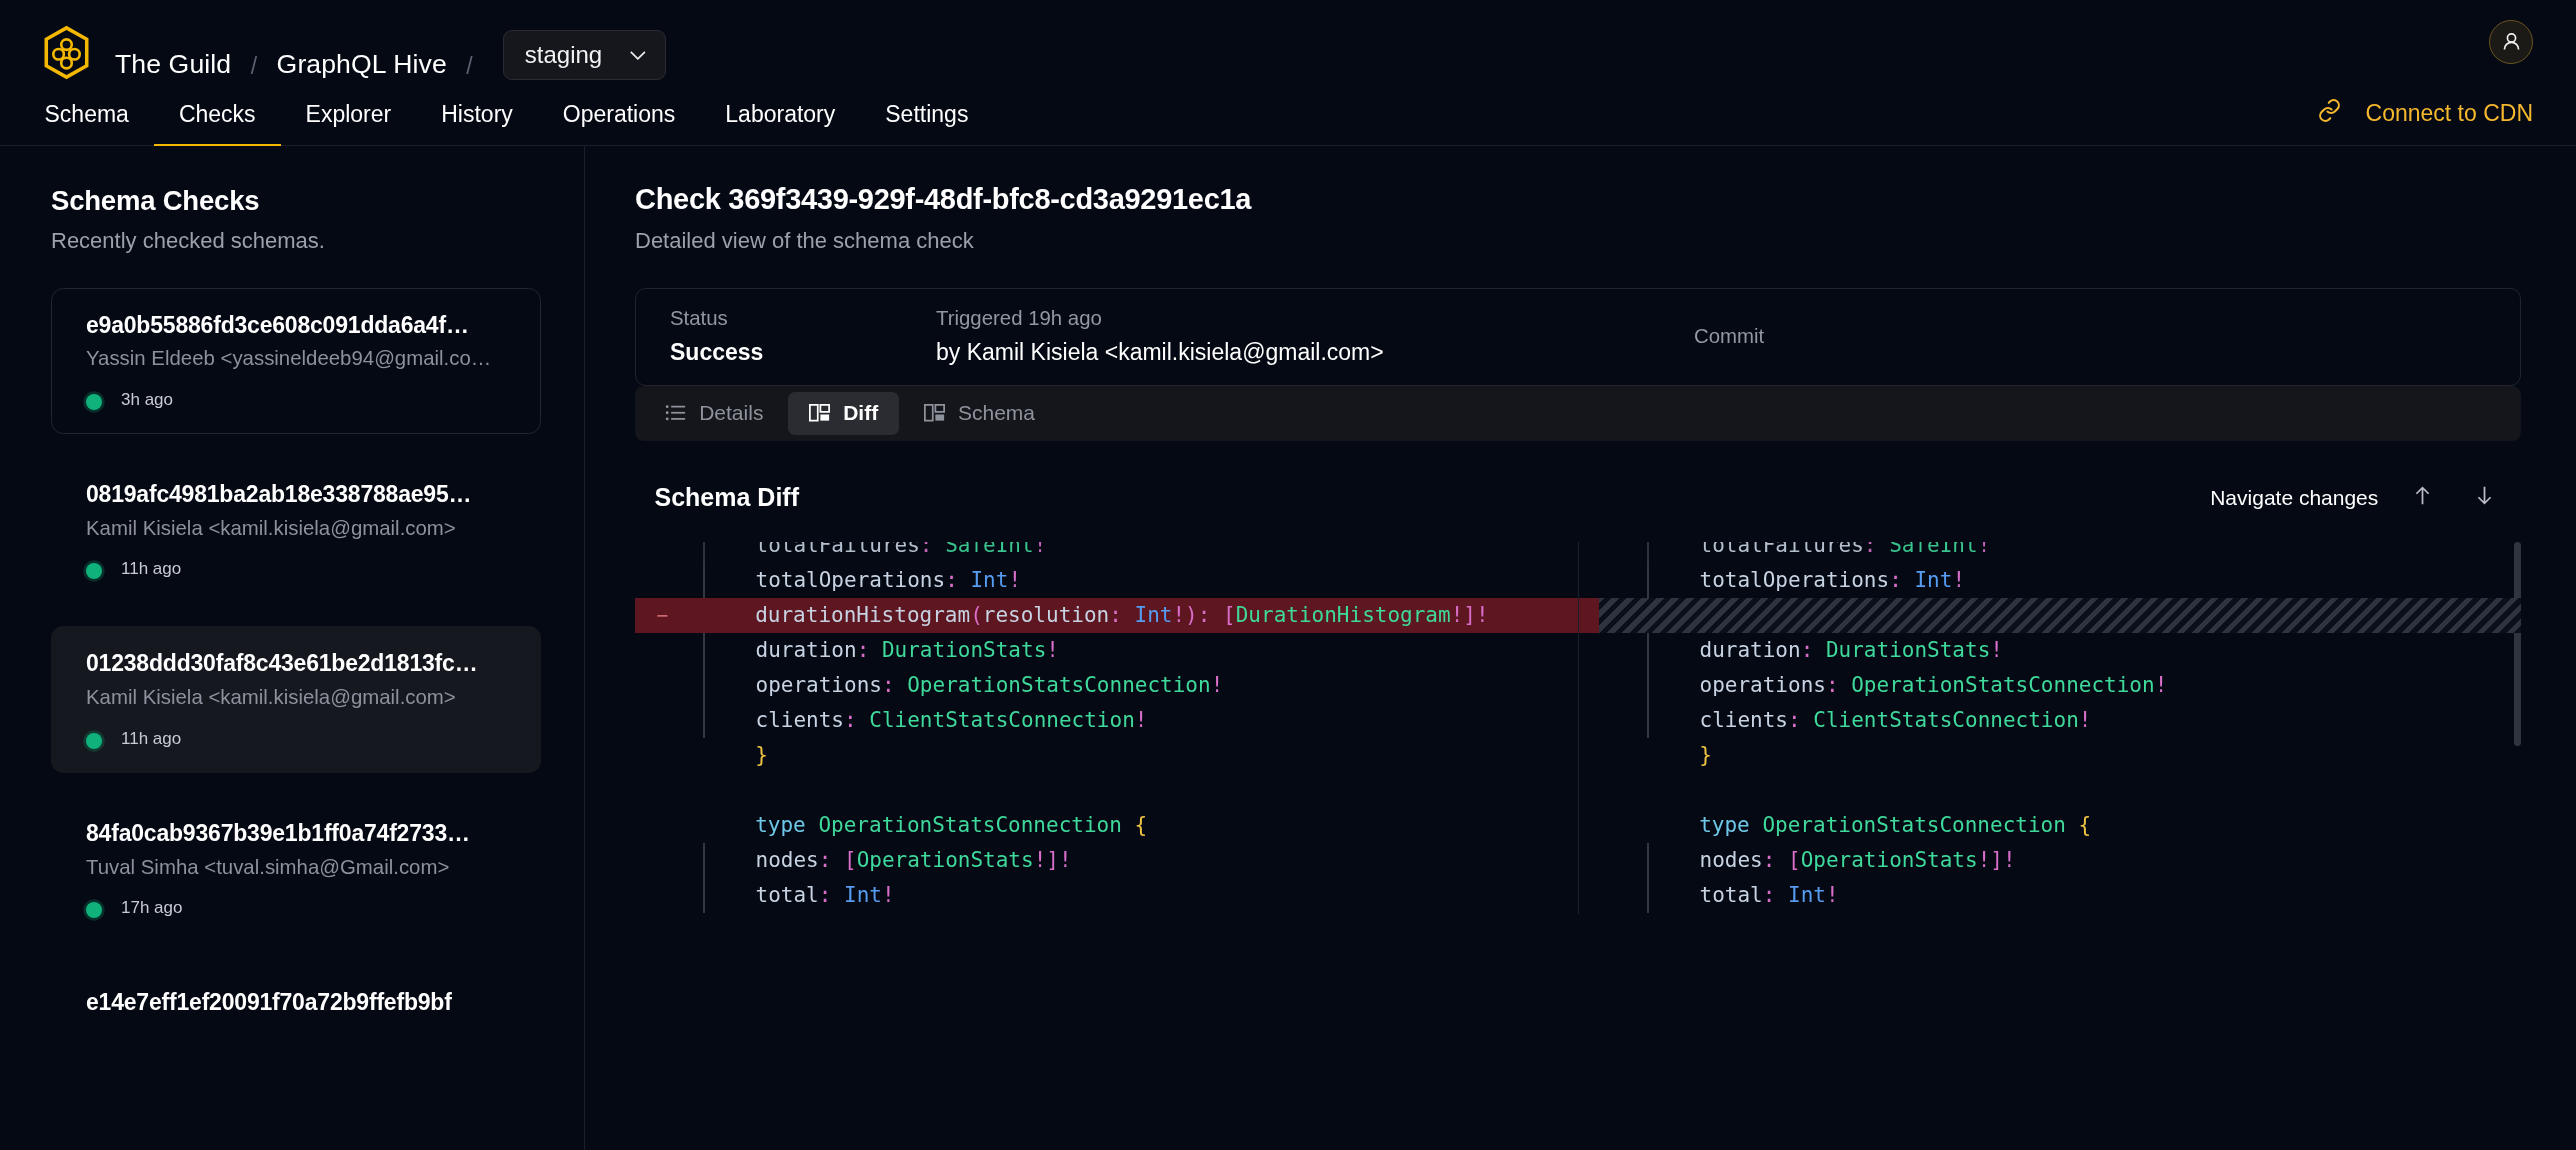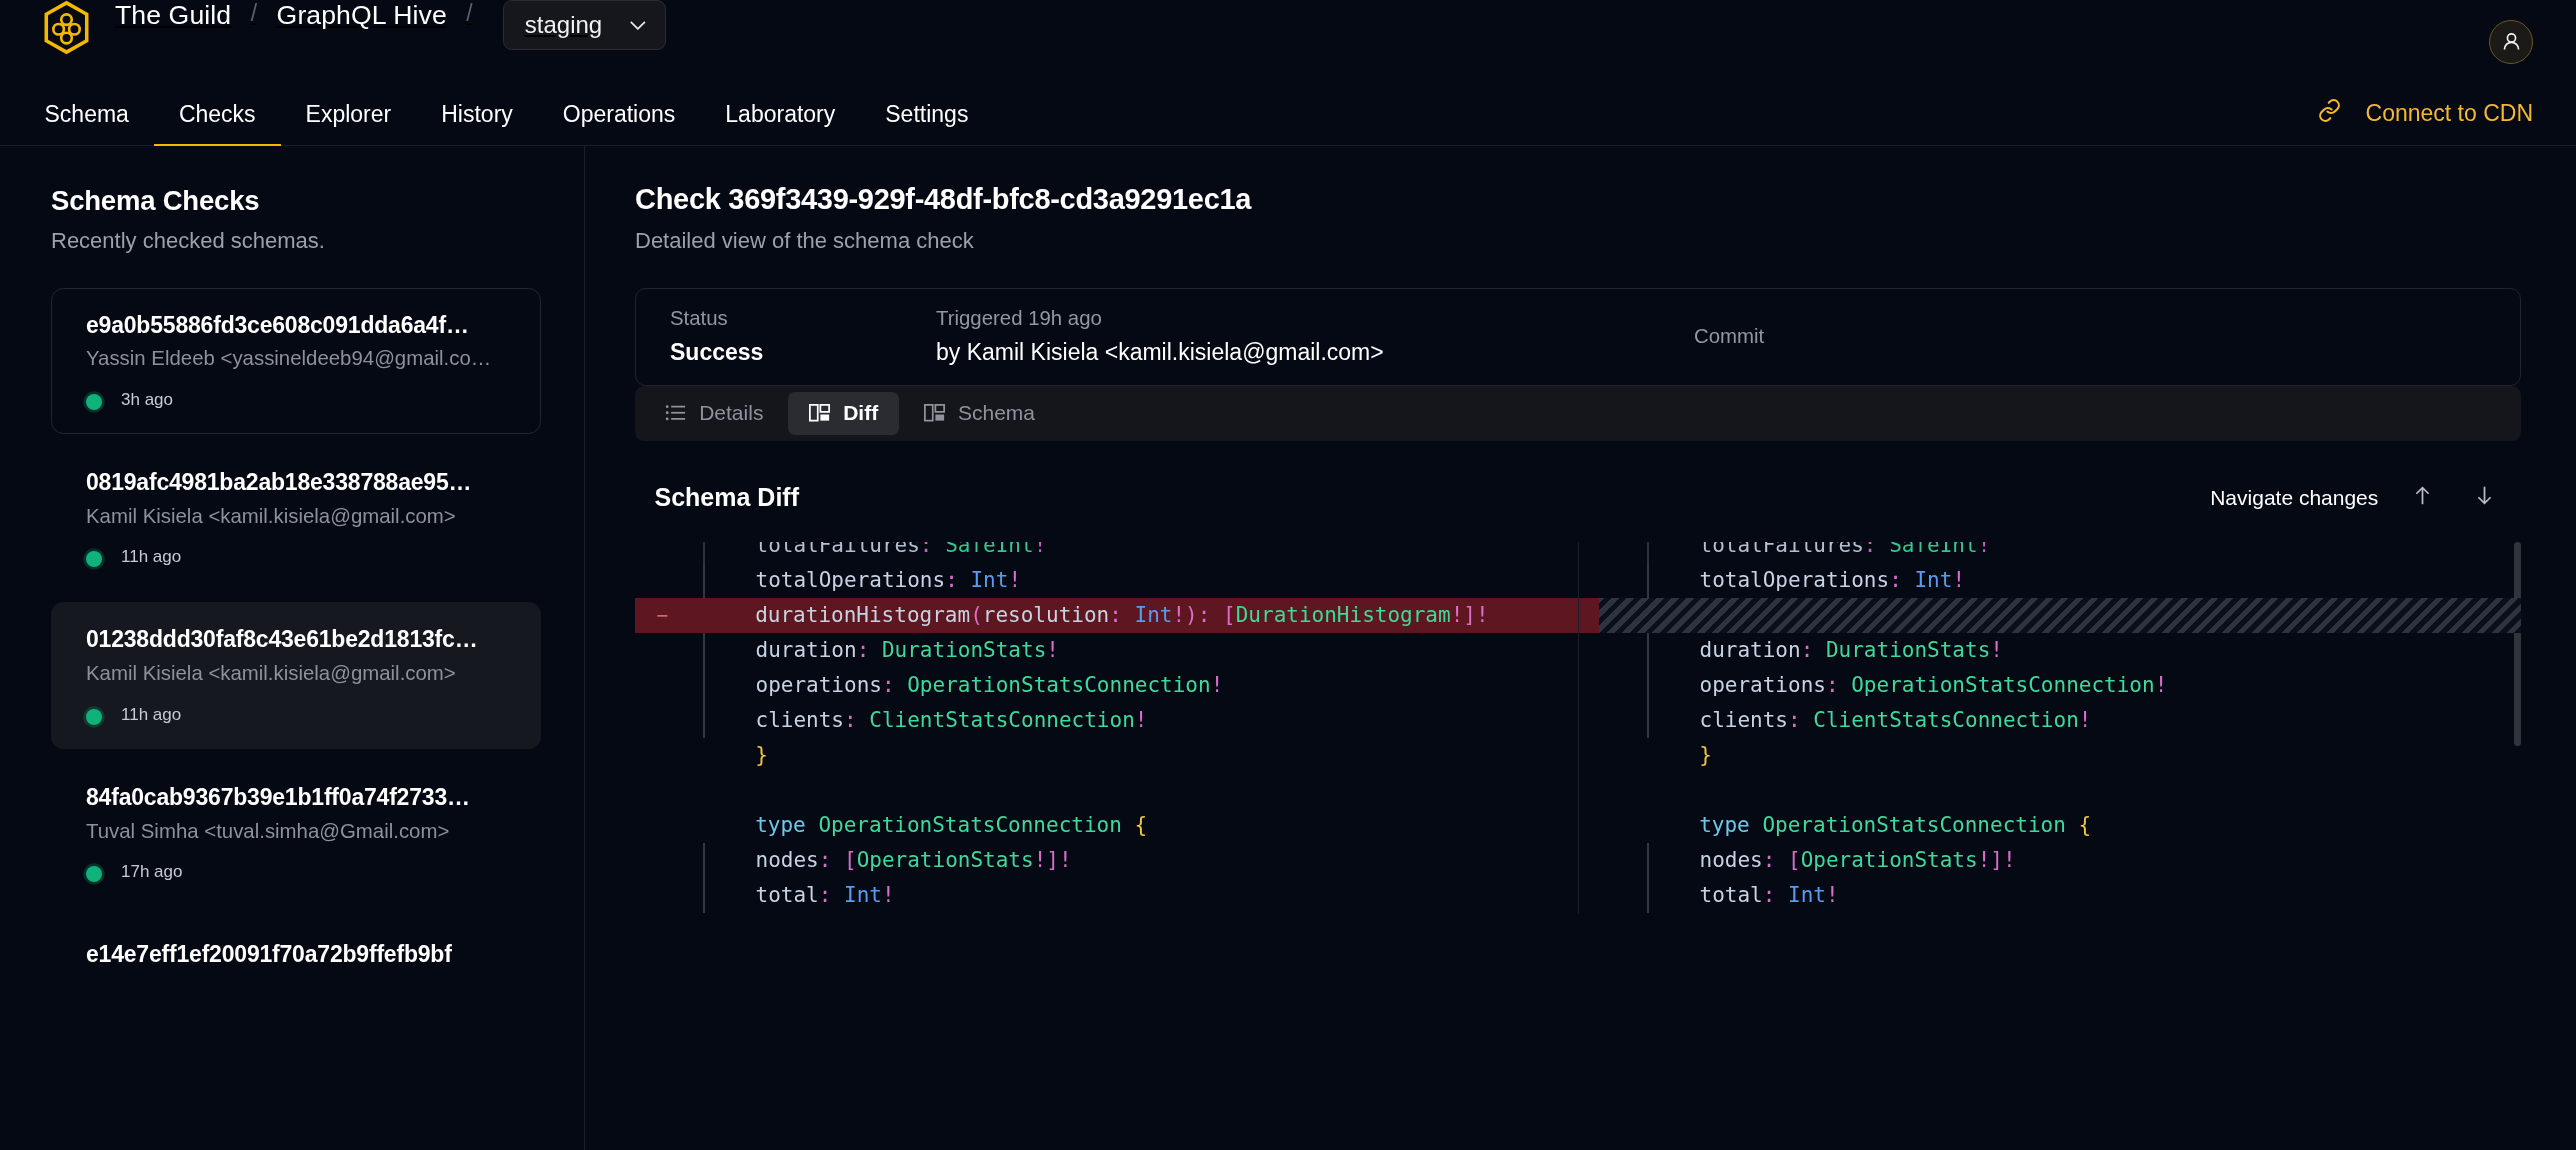"The Guild" .topbar { align-items: flex-start -> flex-end; text-decoration: underline -> none }
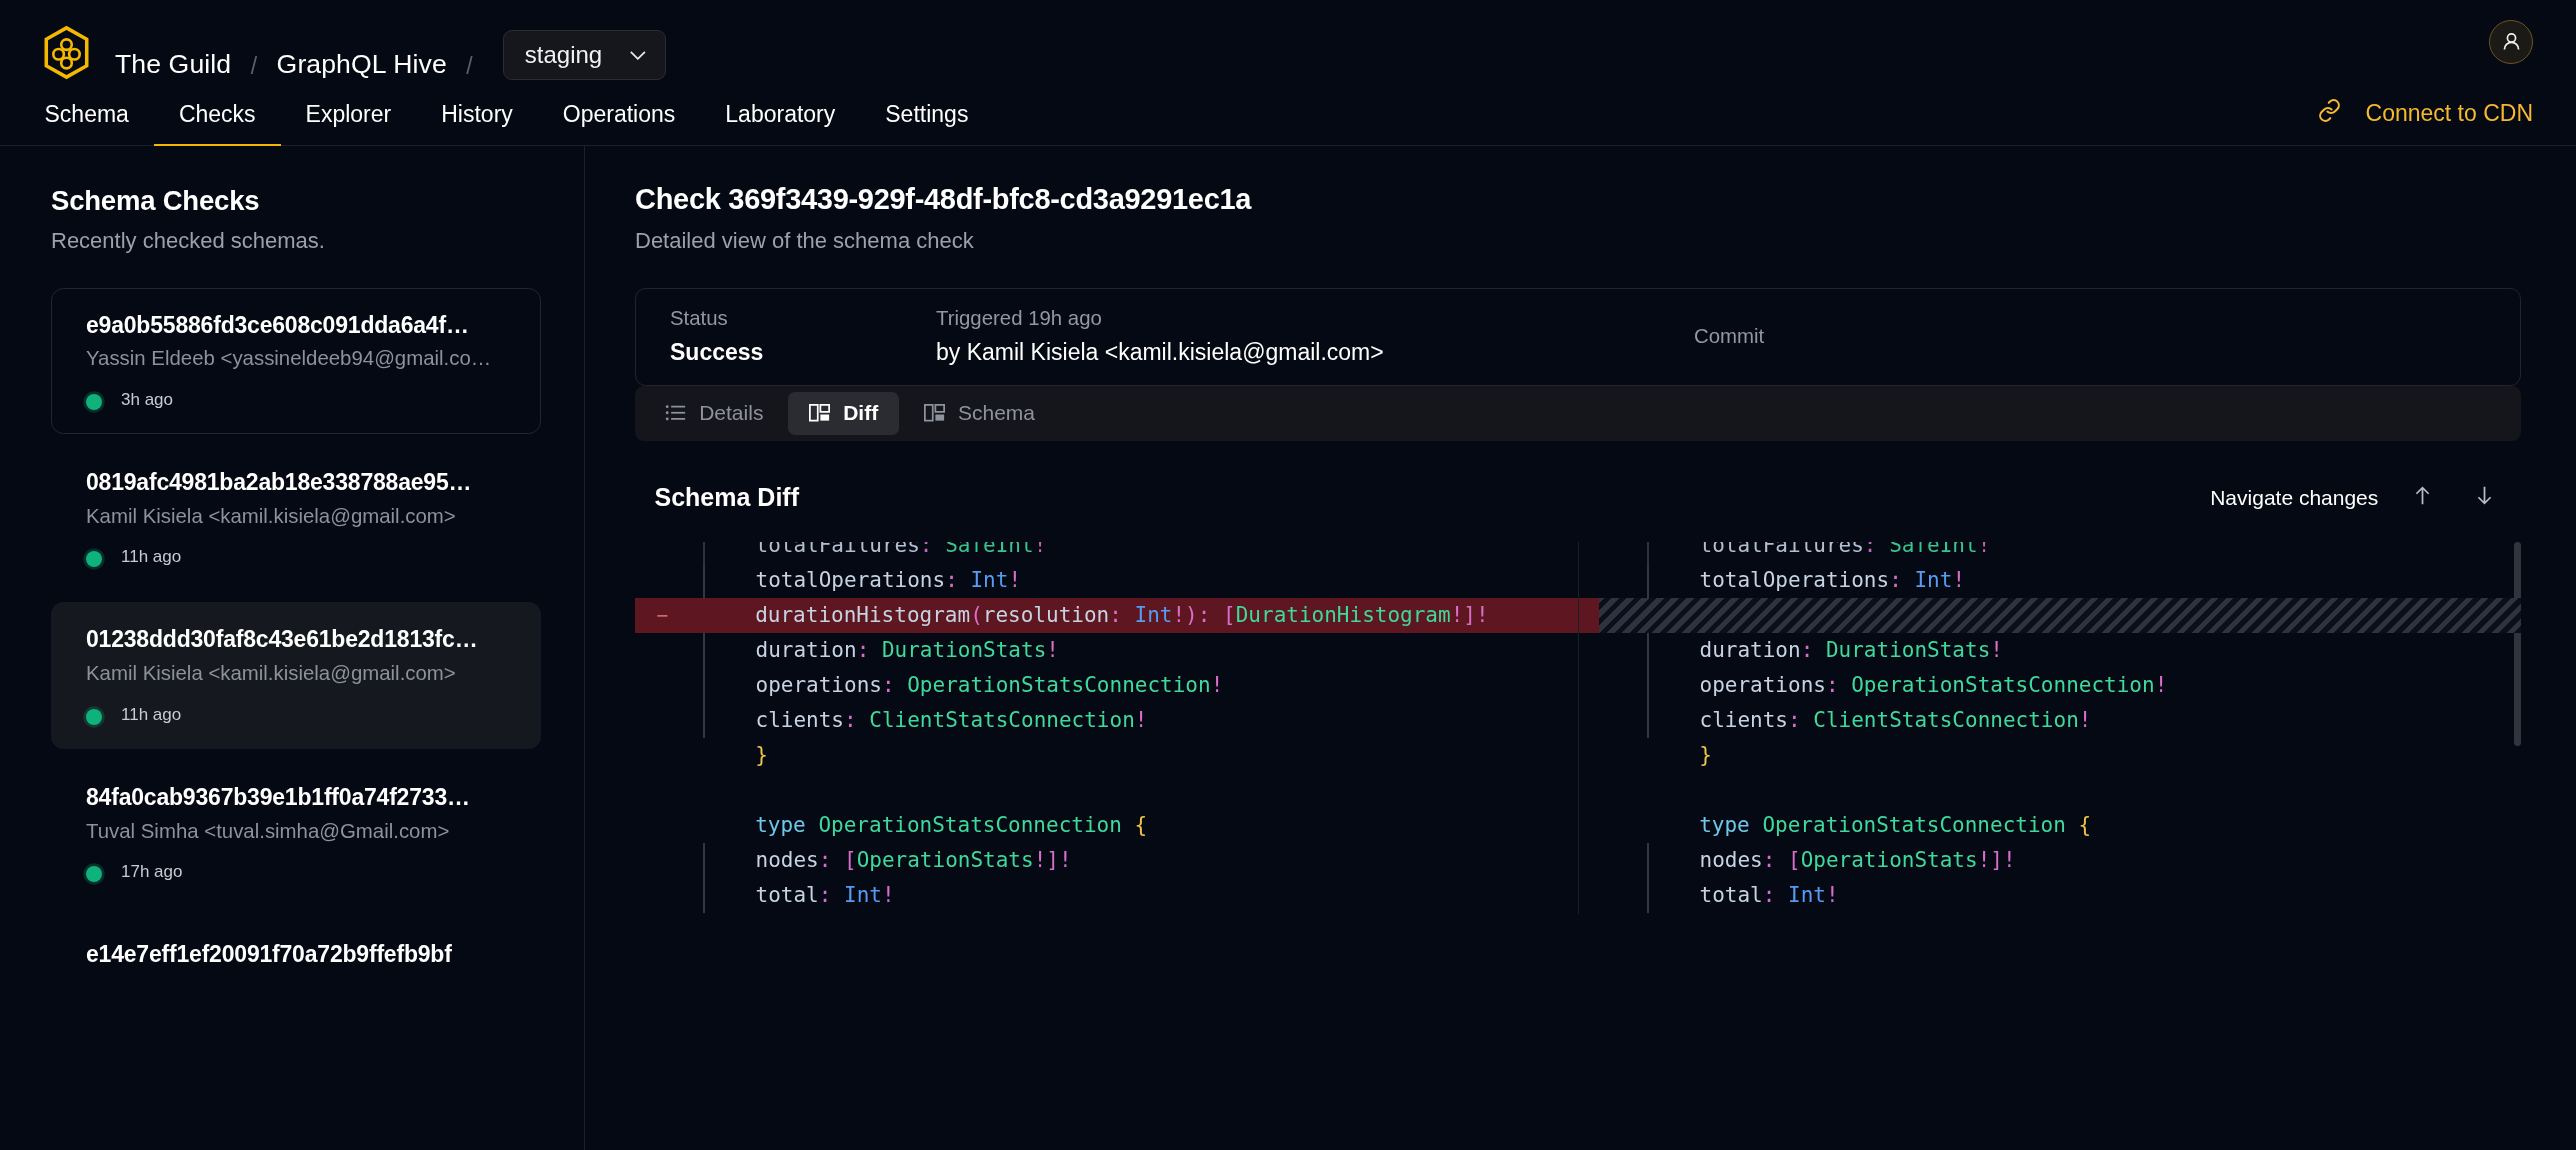"e9a0b55886fd3ce608c091dda6a4f…" .check-item { margin-bottom: 11px -> 23px }
